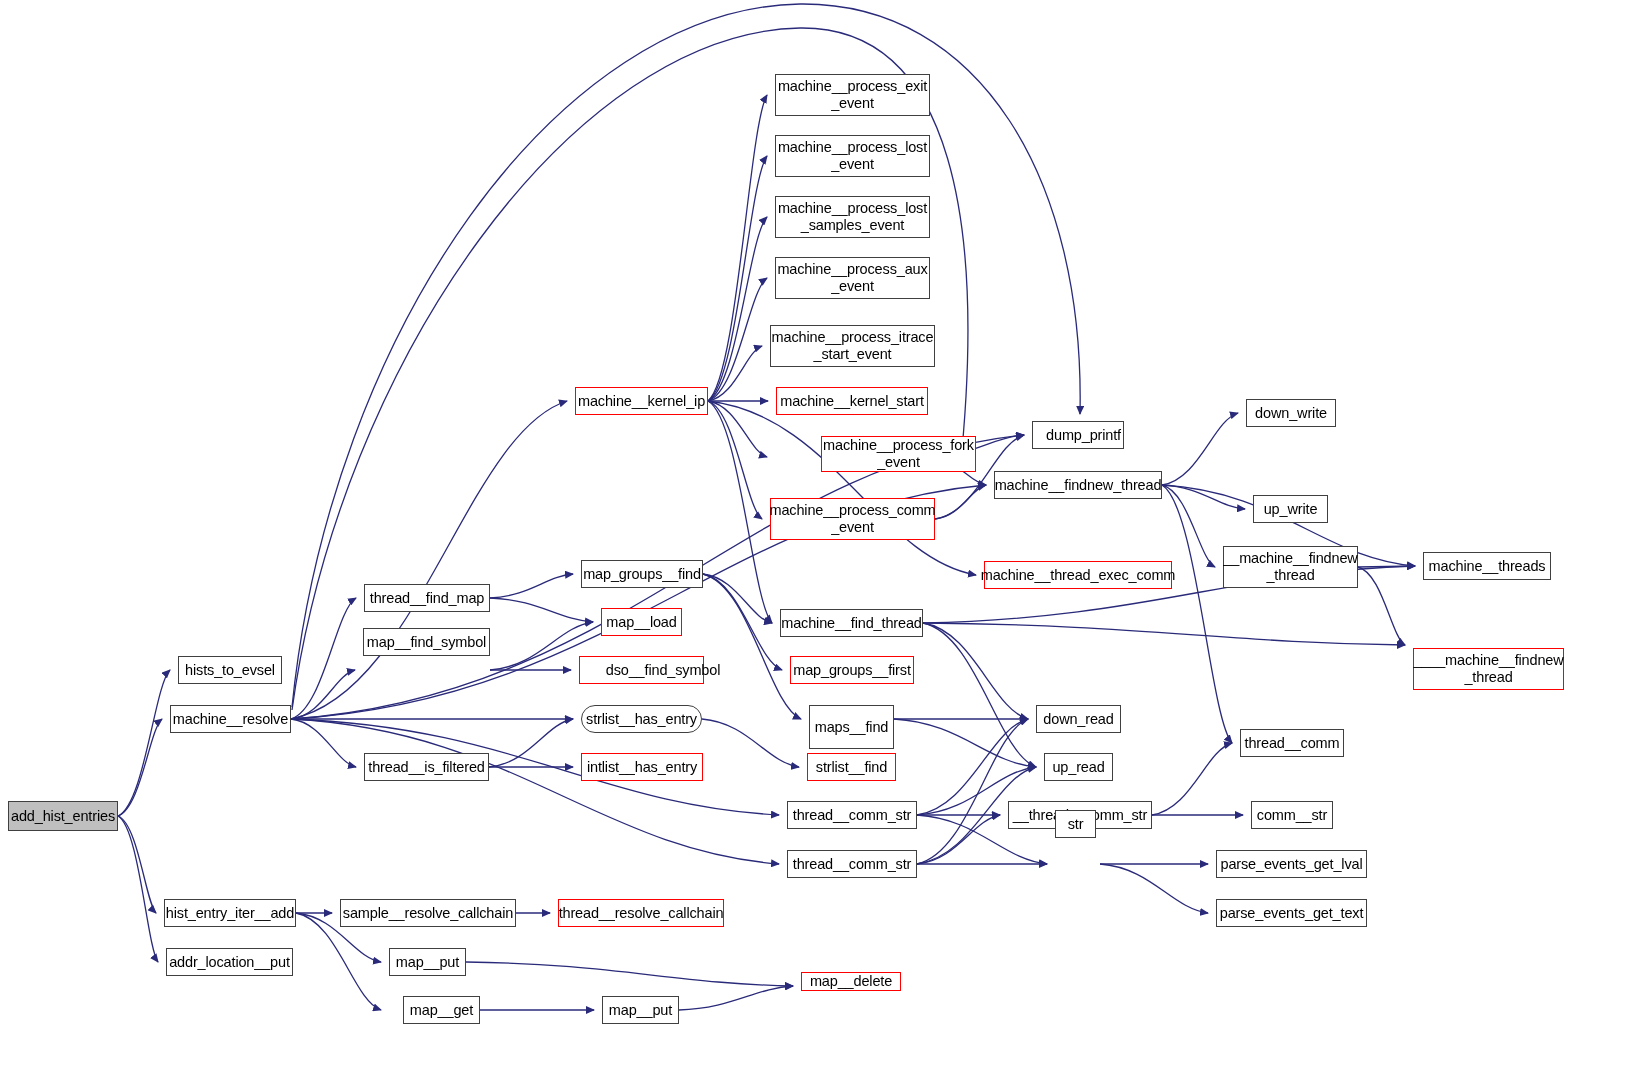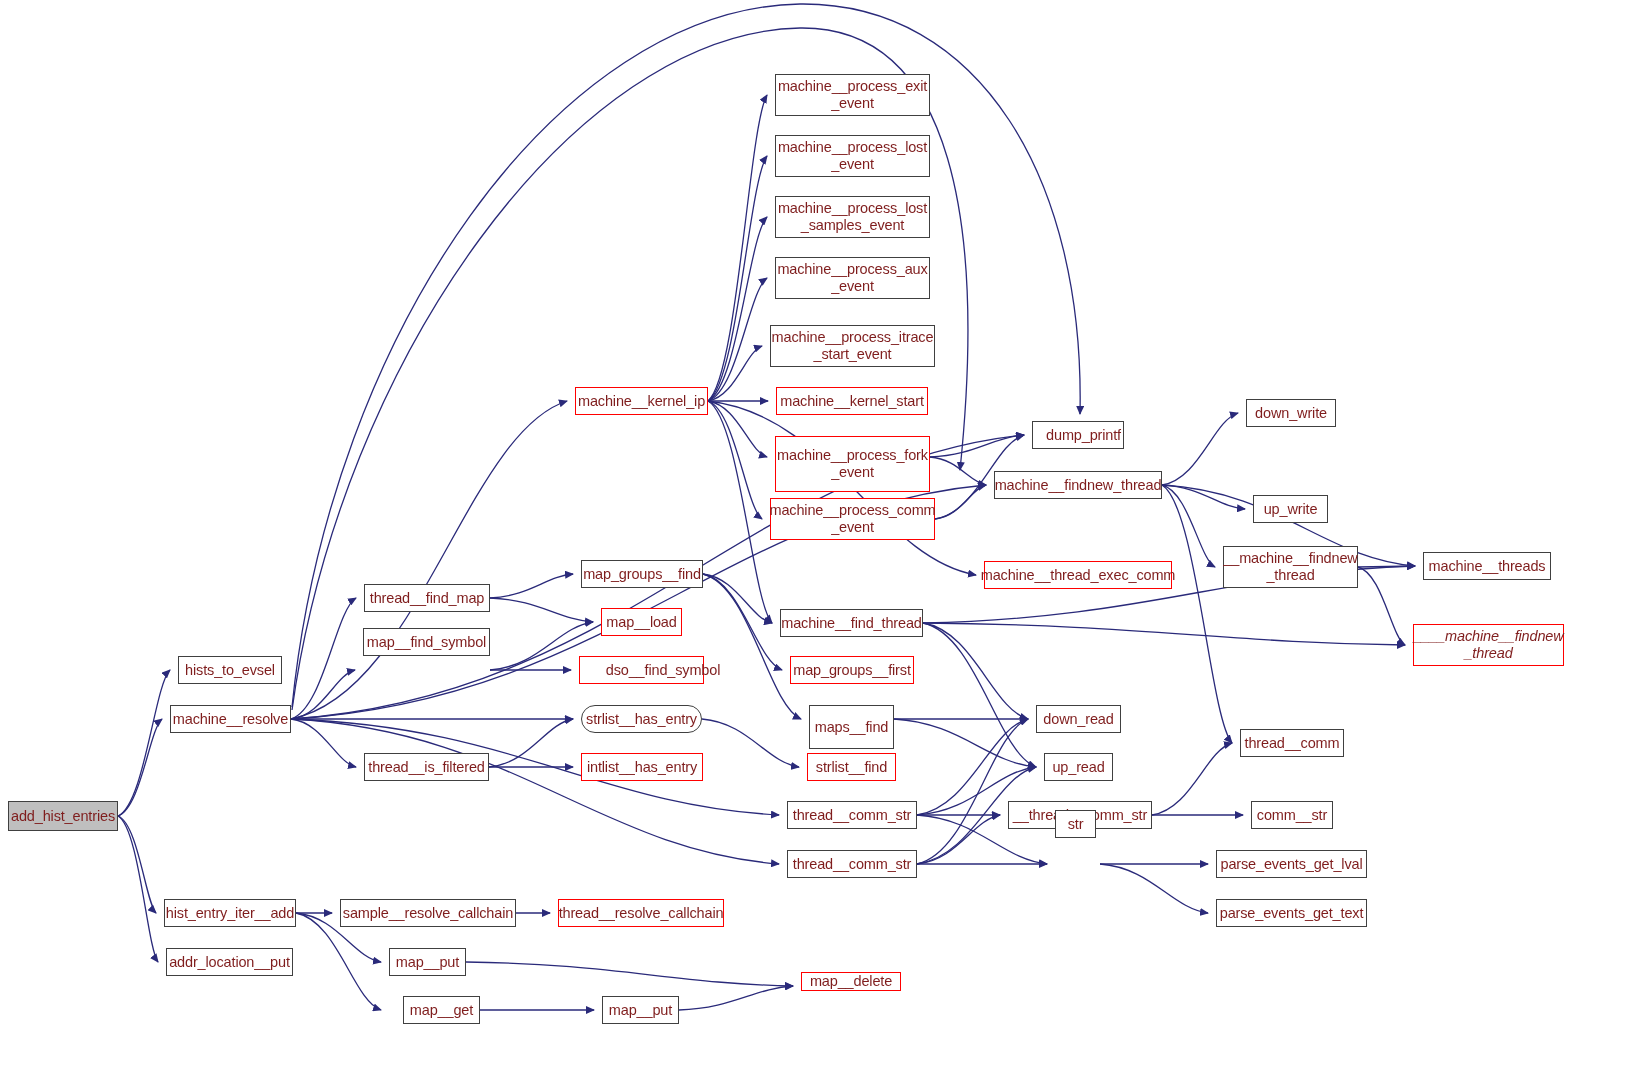"machine__process_exit" .node { color: #7f1d1d -> #000000 }
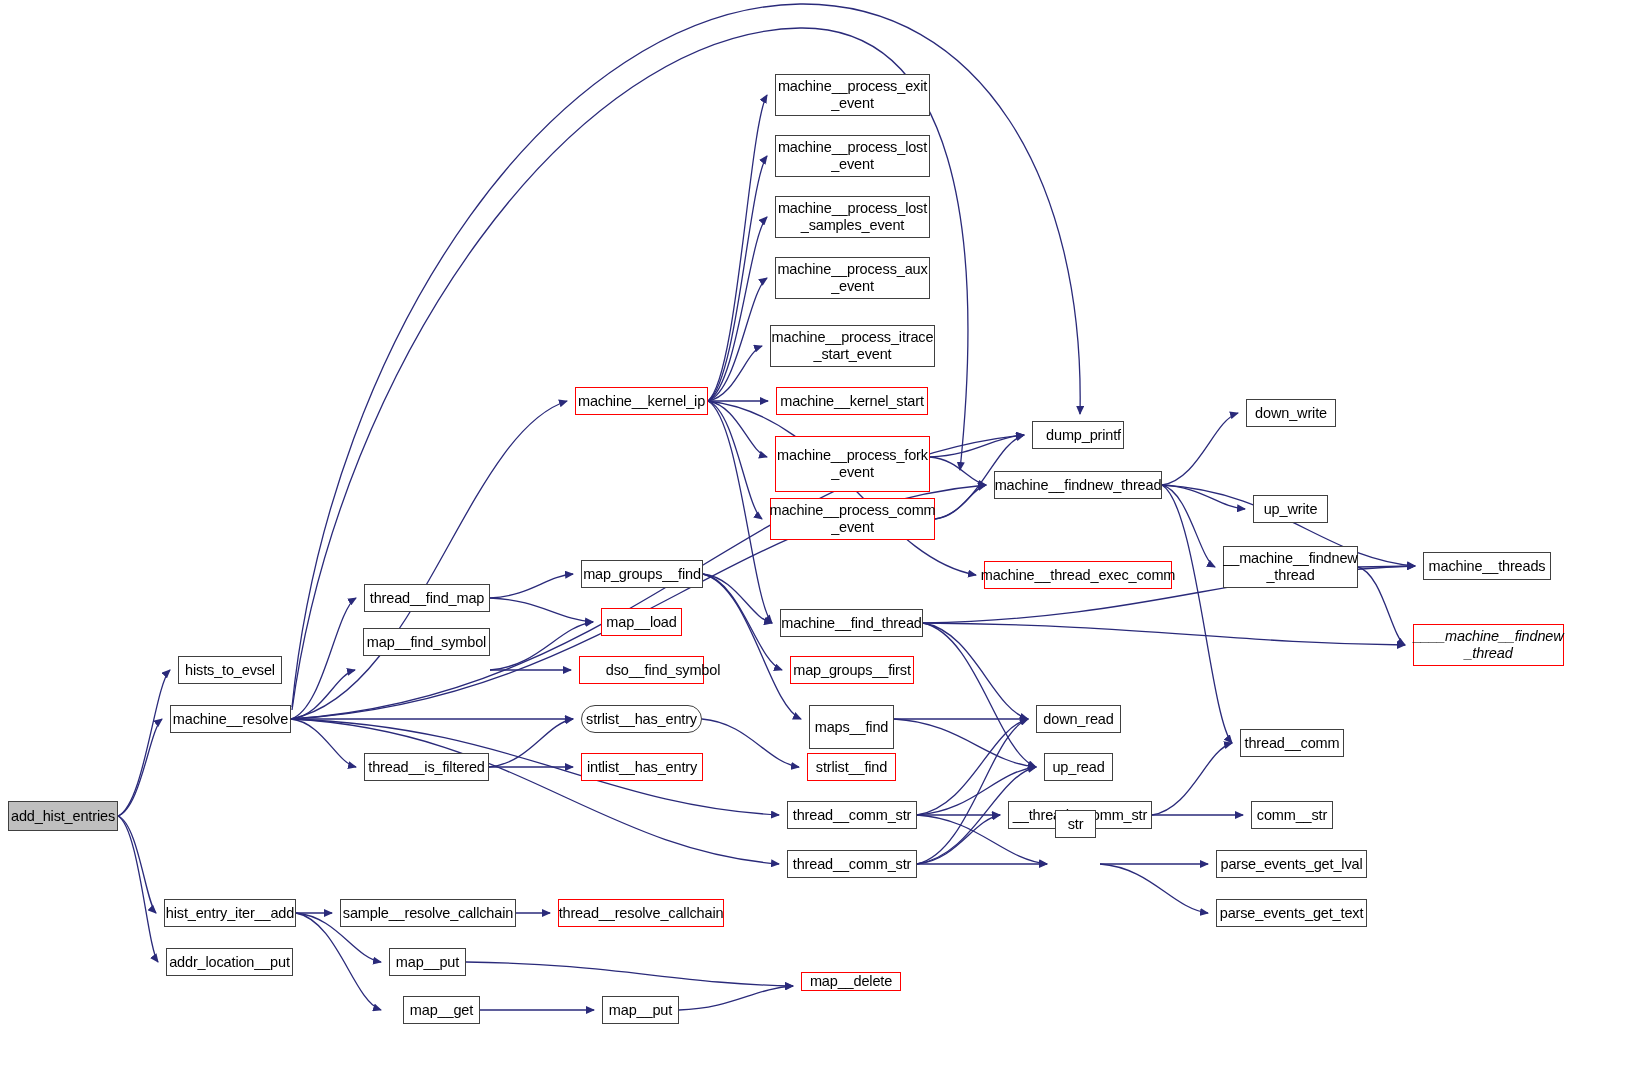"machine__process_fork" div.node { height: 56px -> 36px; left: 775px -> 821px }
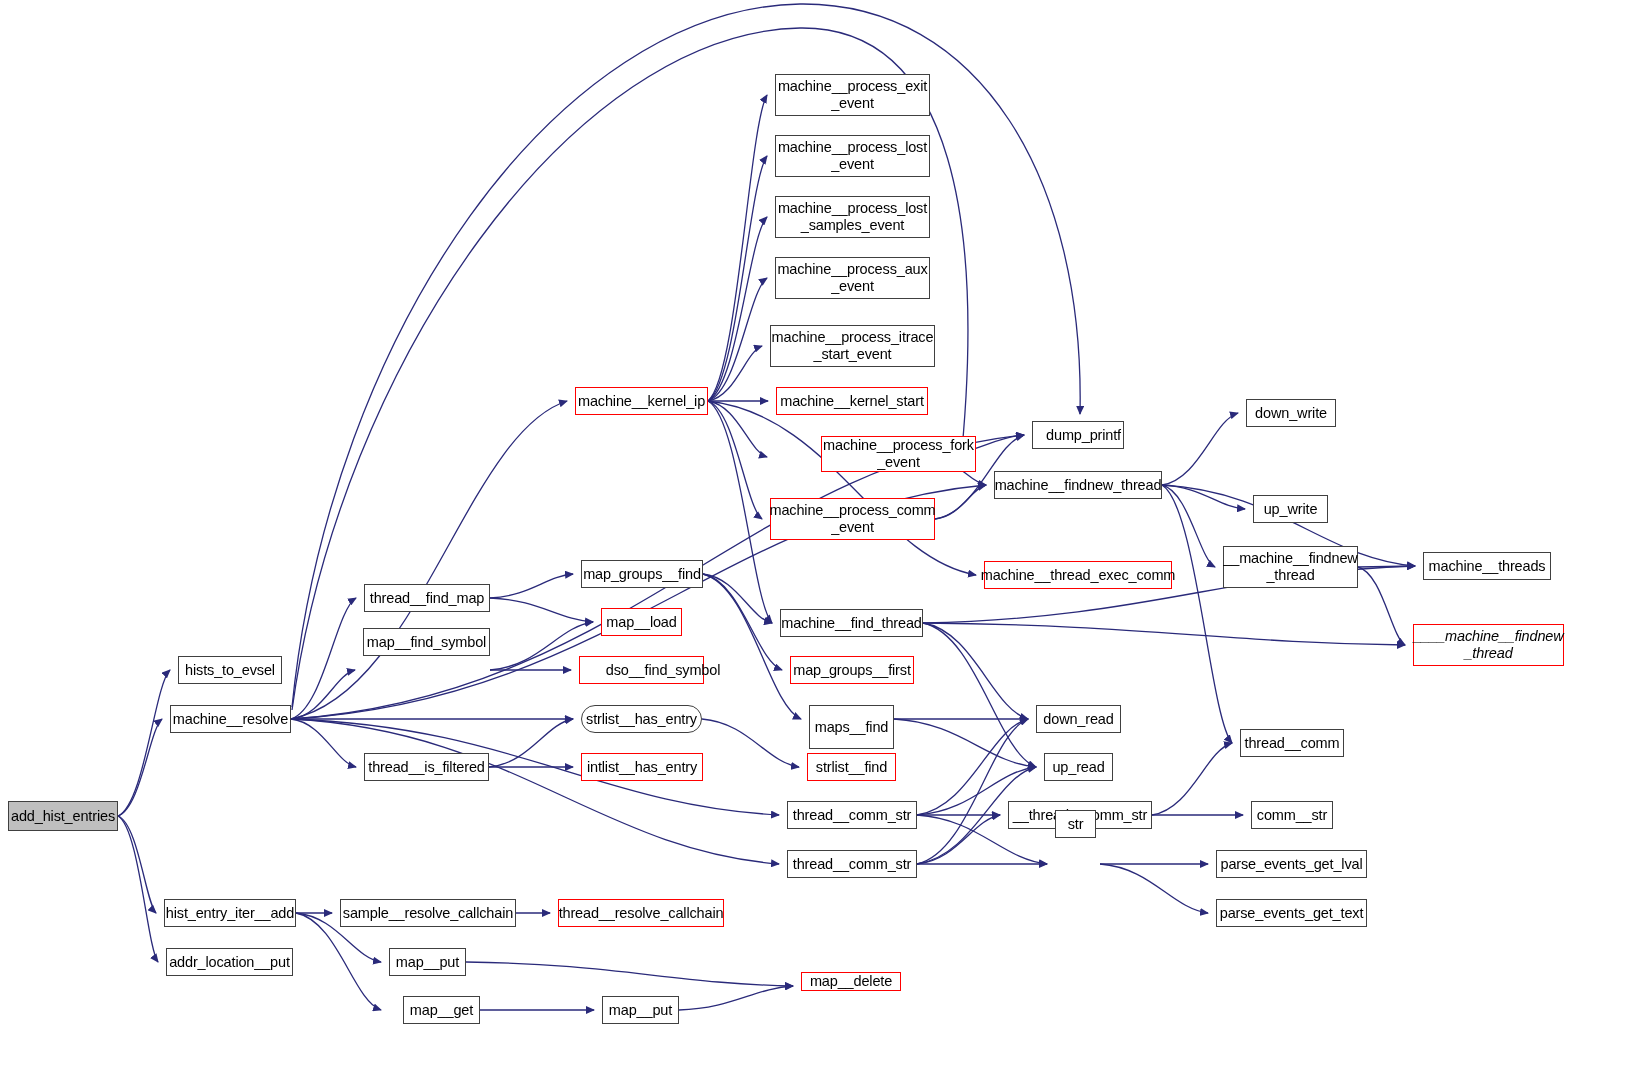"____machine__findnew" div.node { font-style: italic -> none; top: 624px -> 648px }
